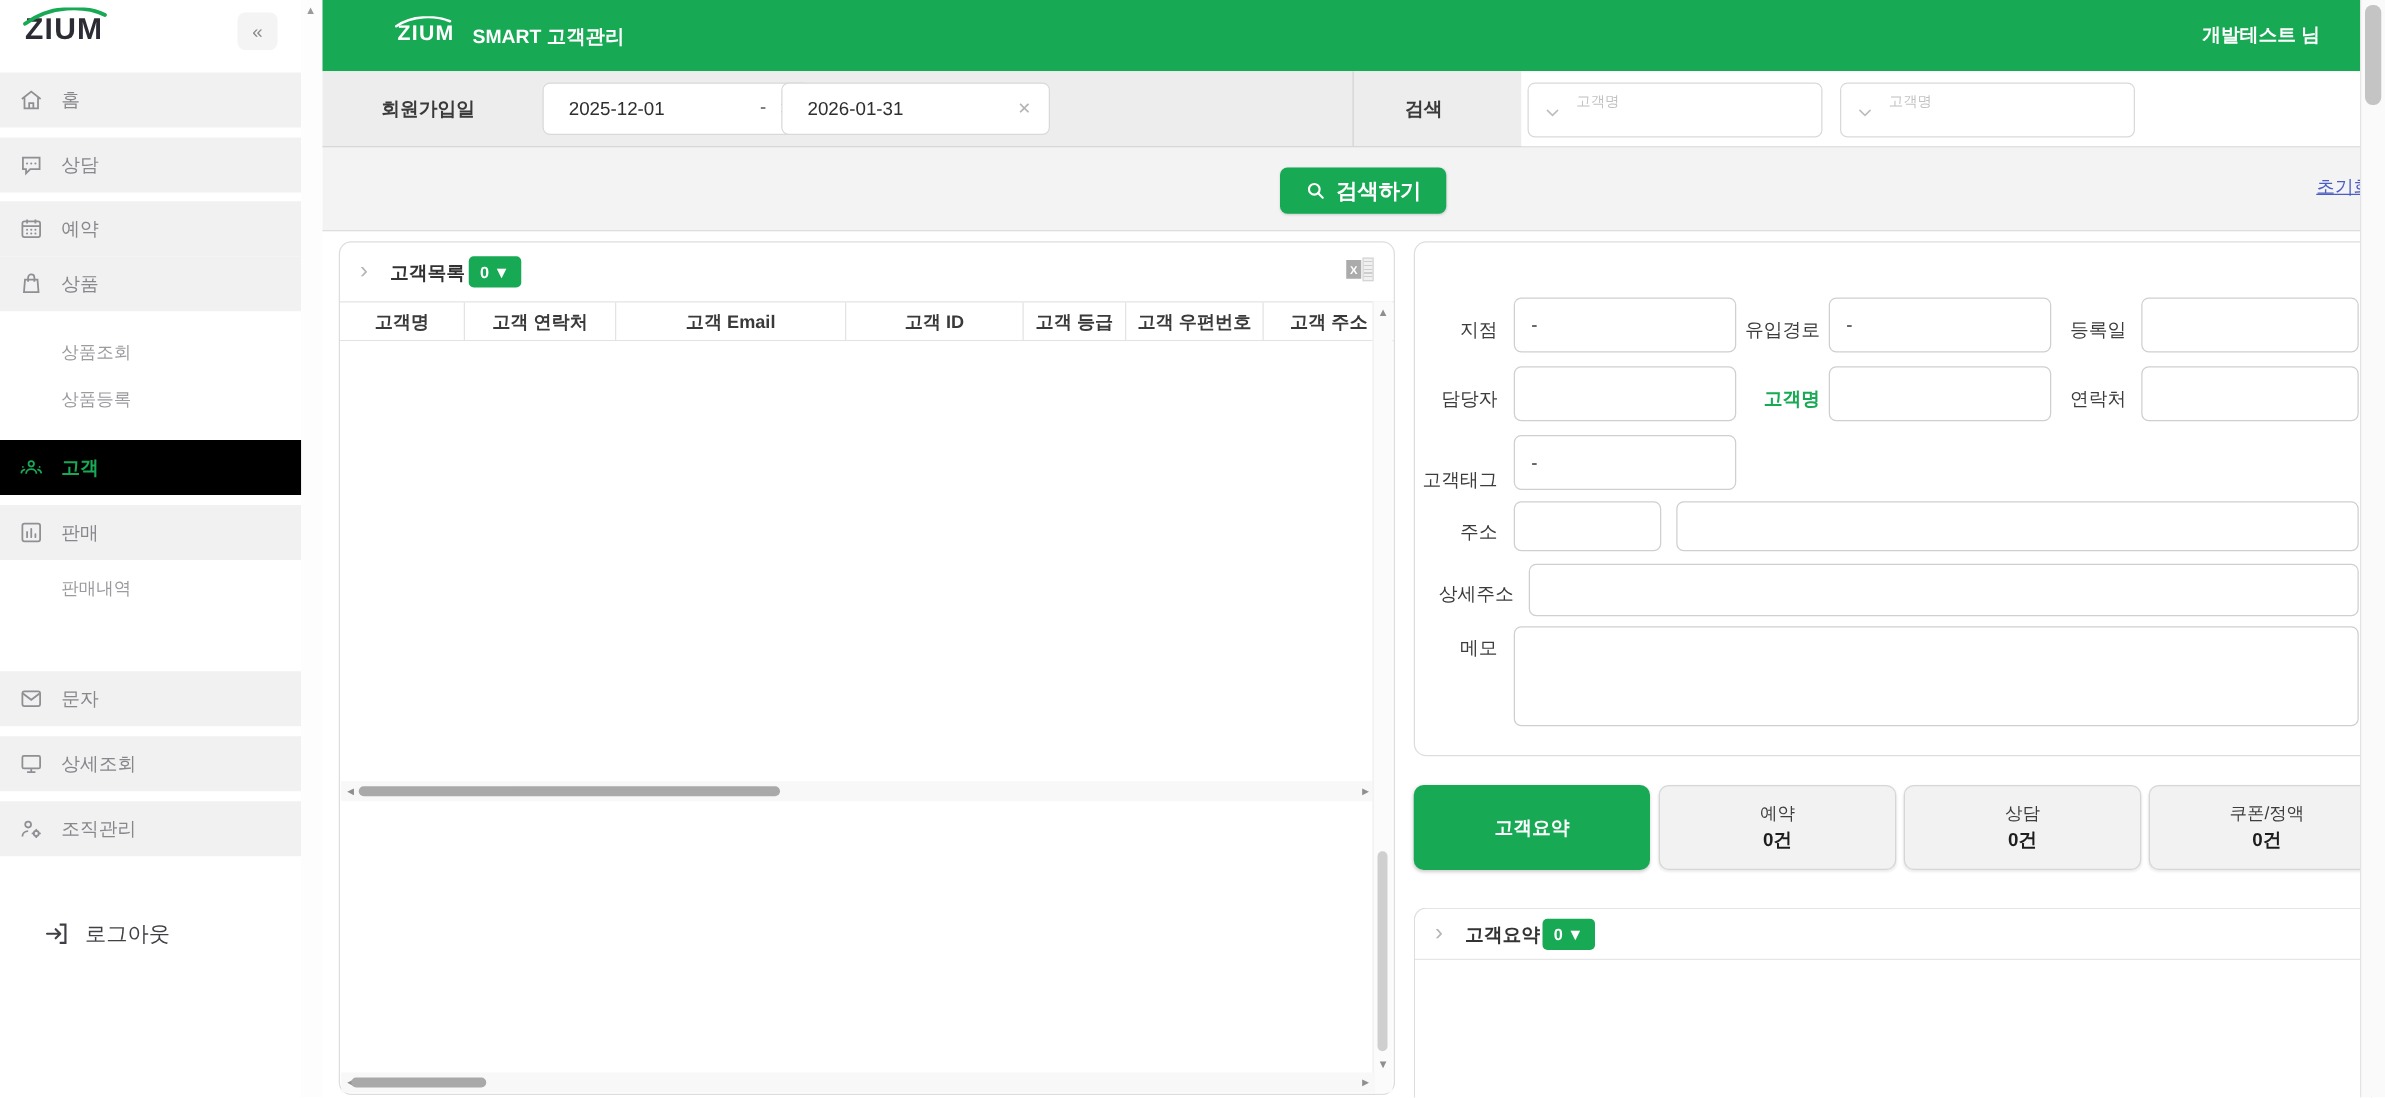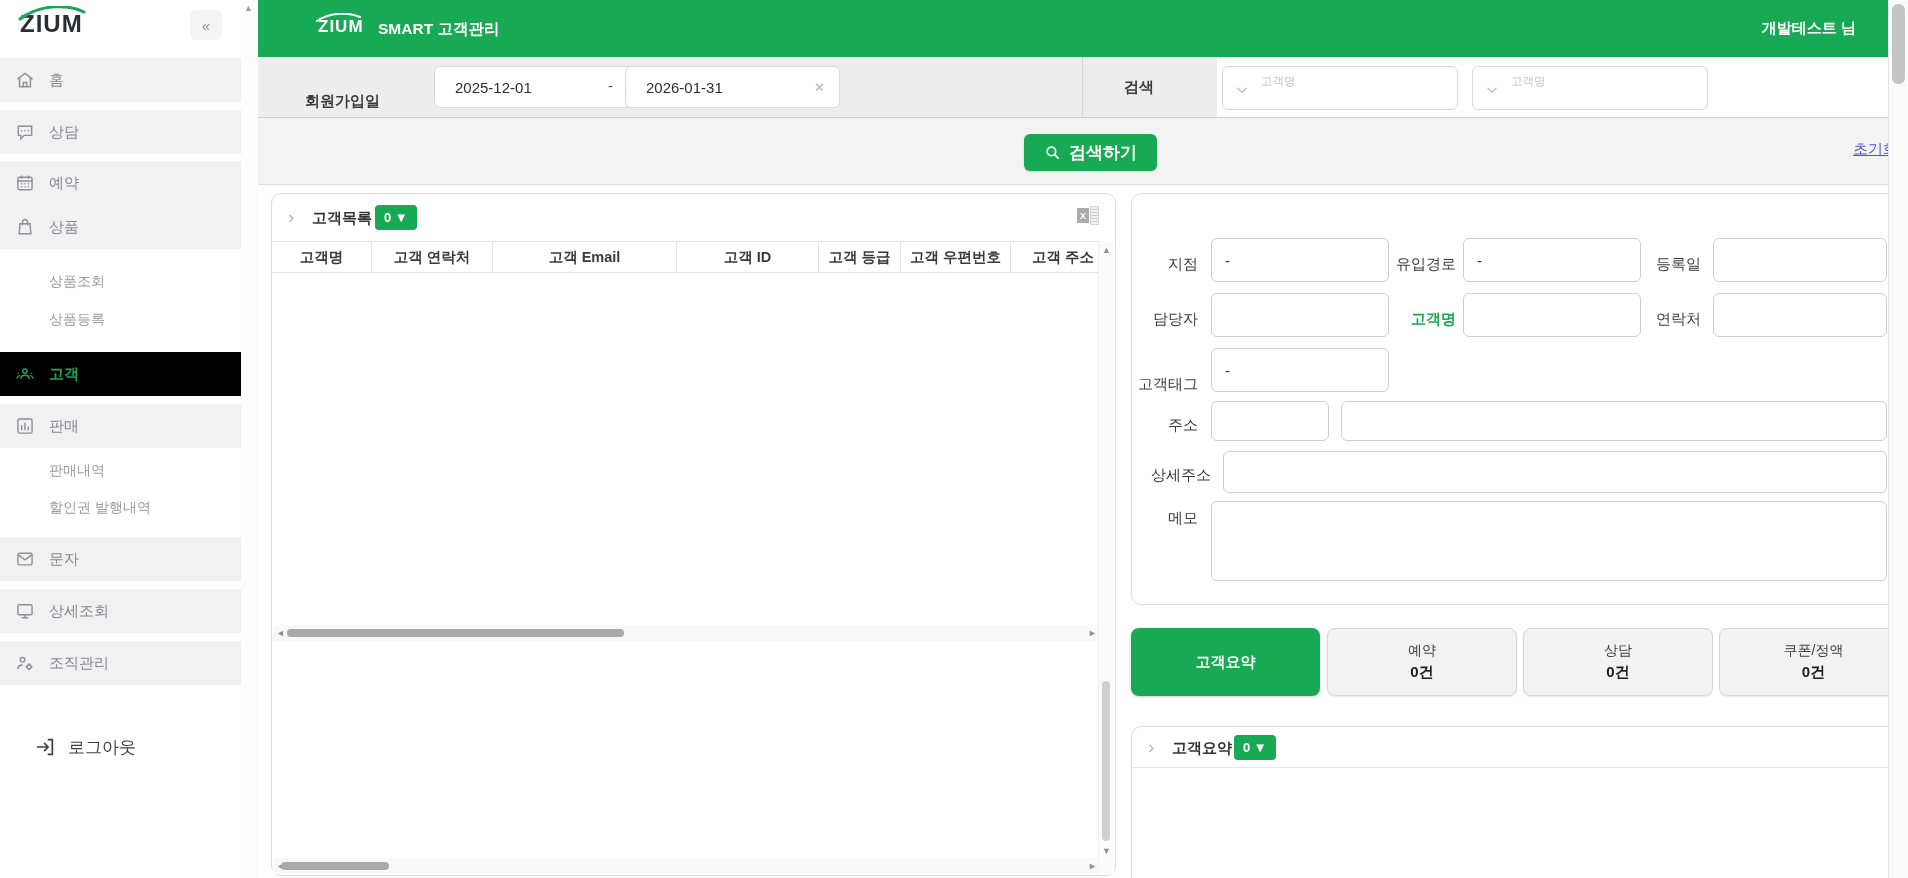"회원가입일" span.abs { top: 35px -> 21px }
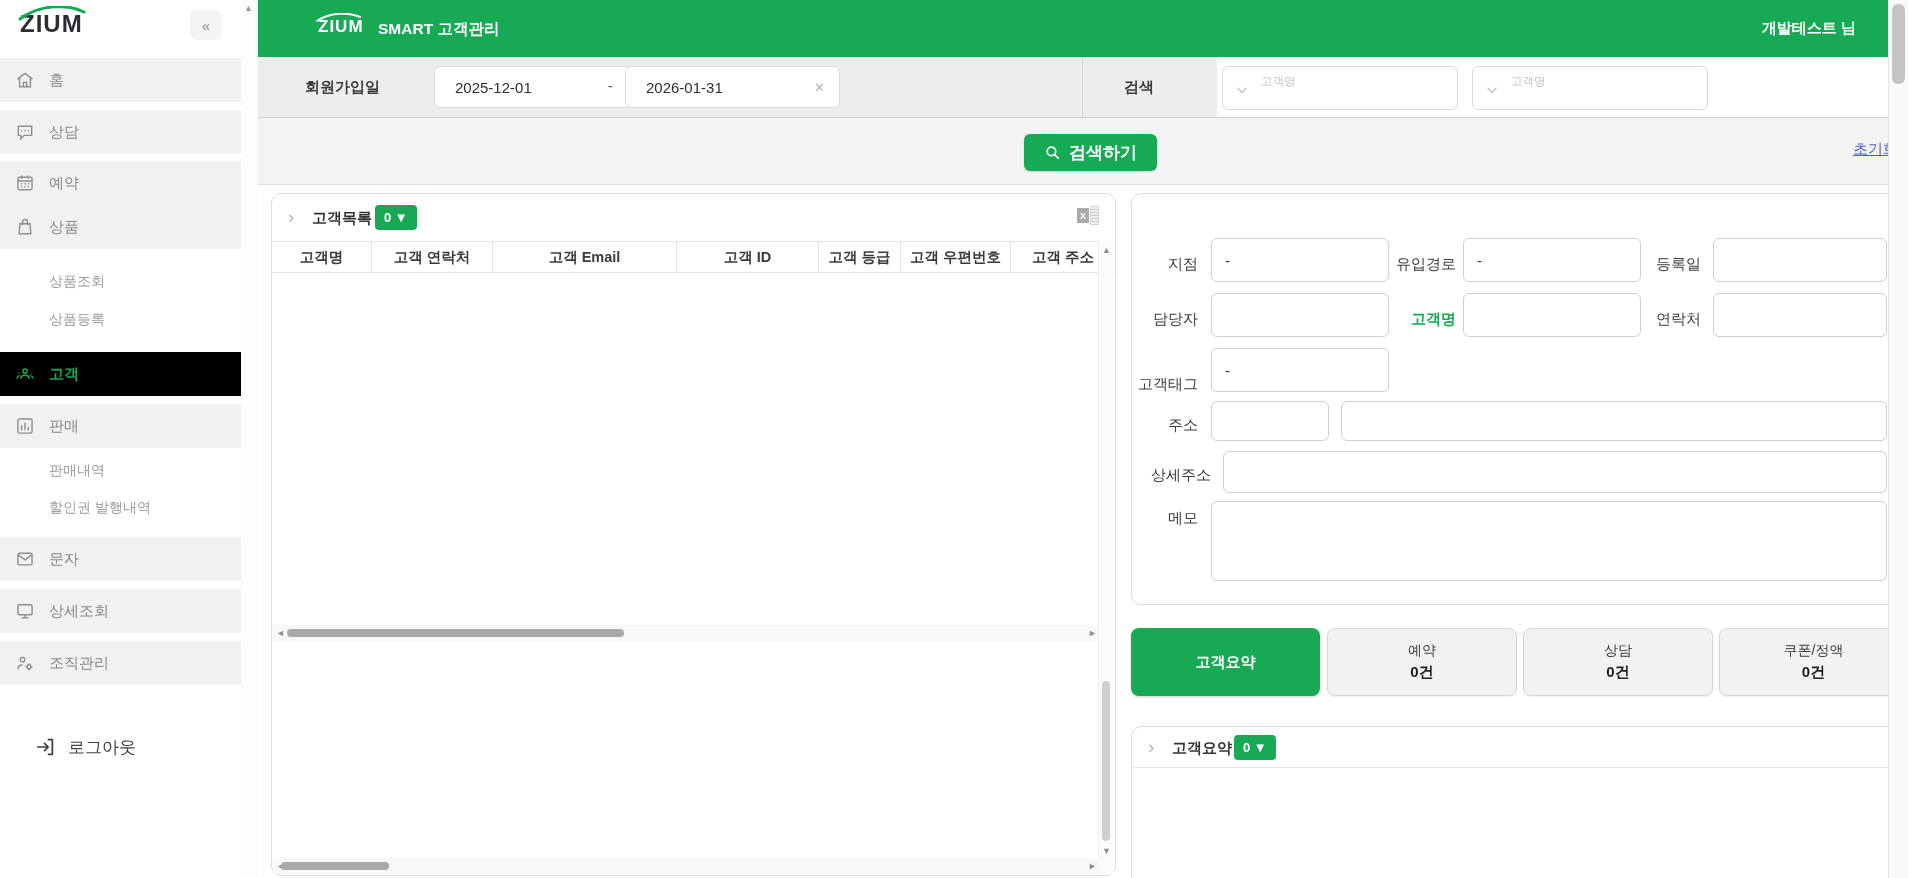"할인권 발행내역" div.abs { html: <div> <span>할인권 발행내역</span> </div> -> none }
